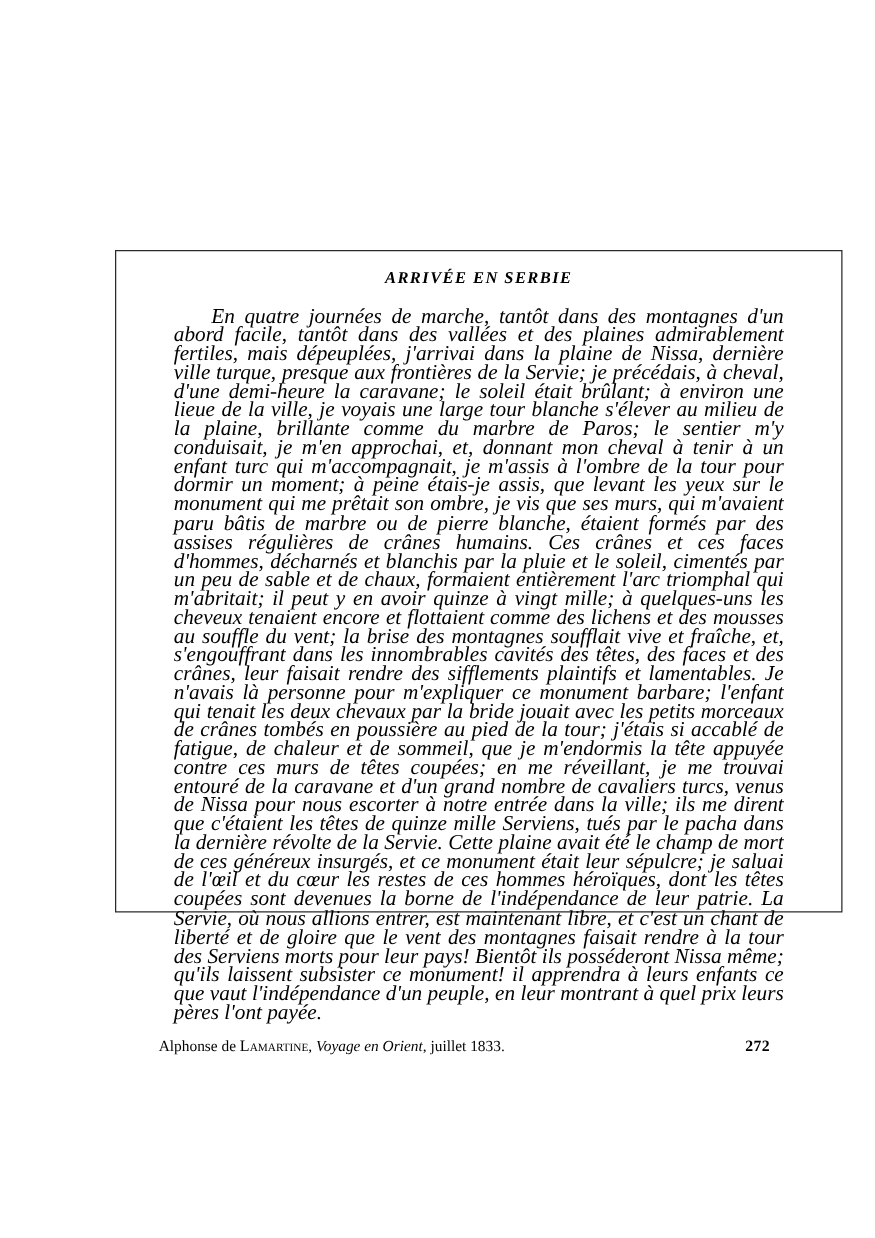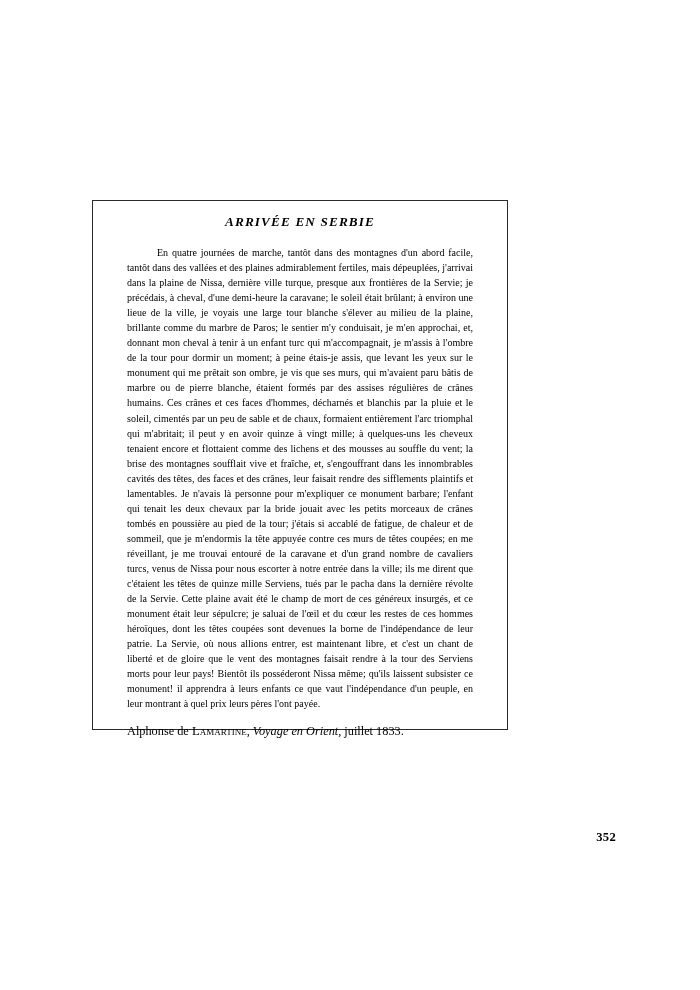"ARRIVÉE EN SERBIE" .excerpt-frame { width: 416px -> 582px }
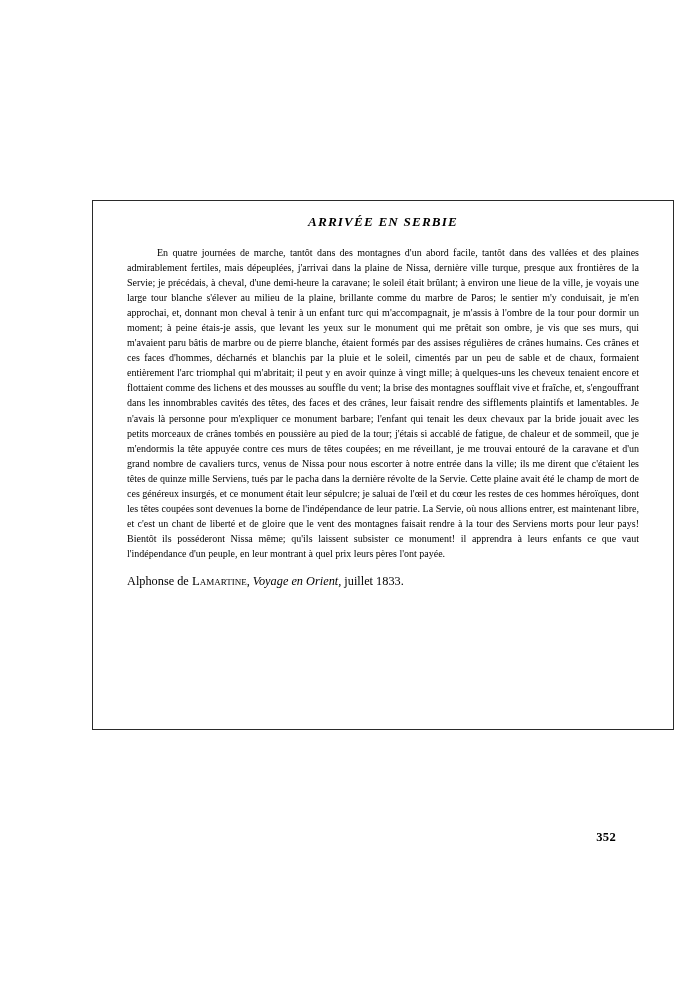"En quatre journées de marche," .excerpt-body { font-size: 10px -> 17px; font-style: none -> italic; margin: 0 -> 12px }
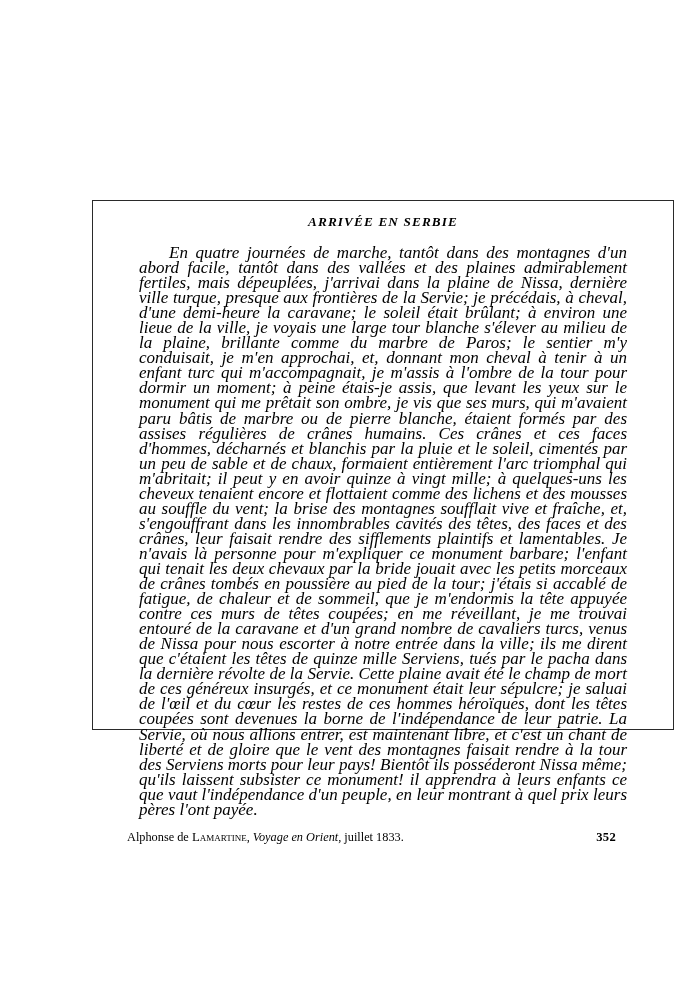"352" div.page-number { text: 352 -> 272 }
